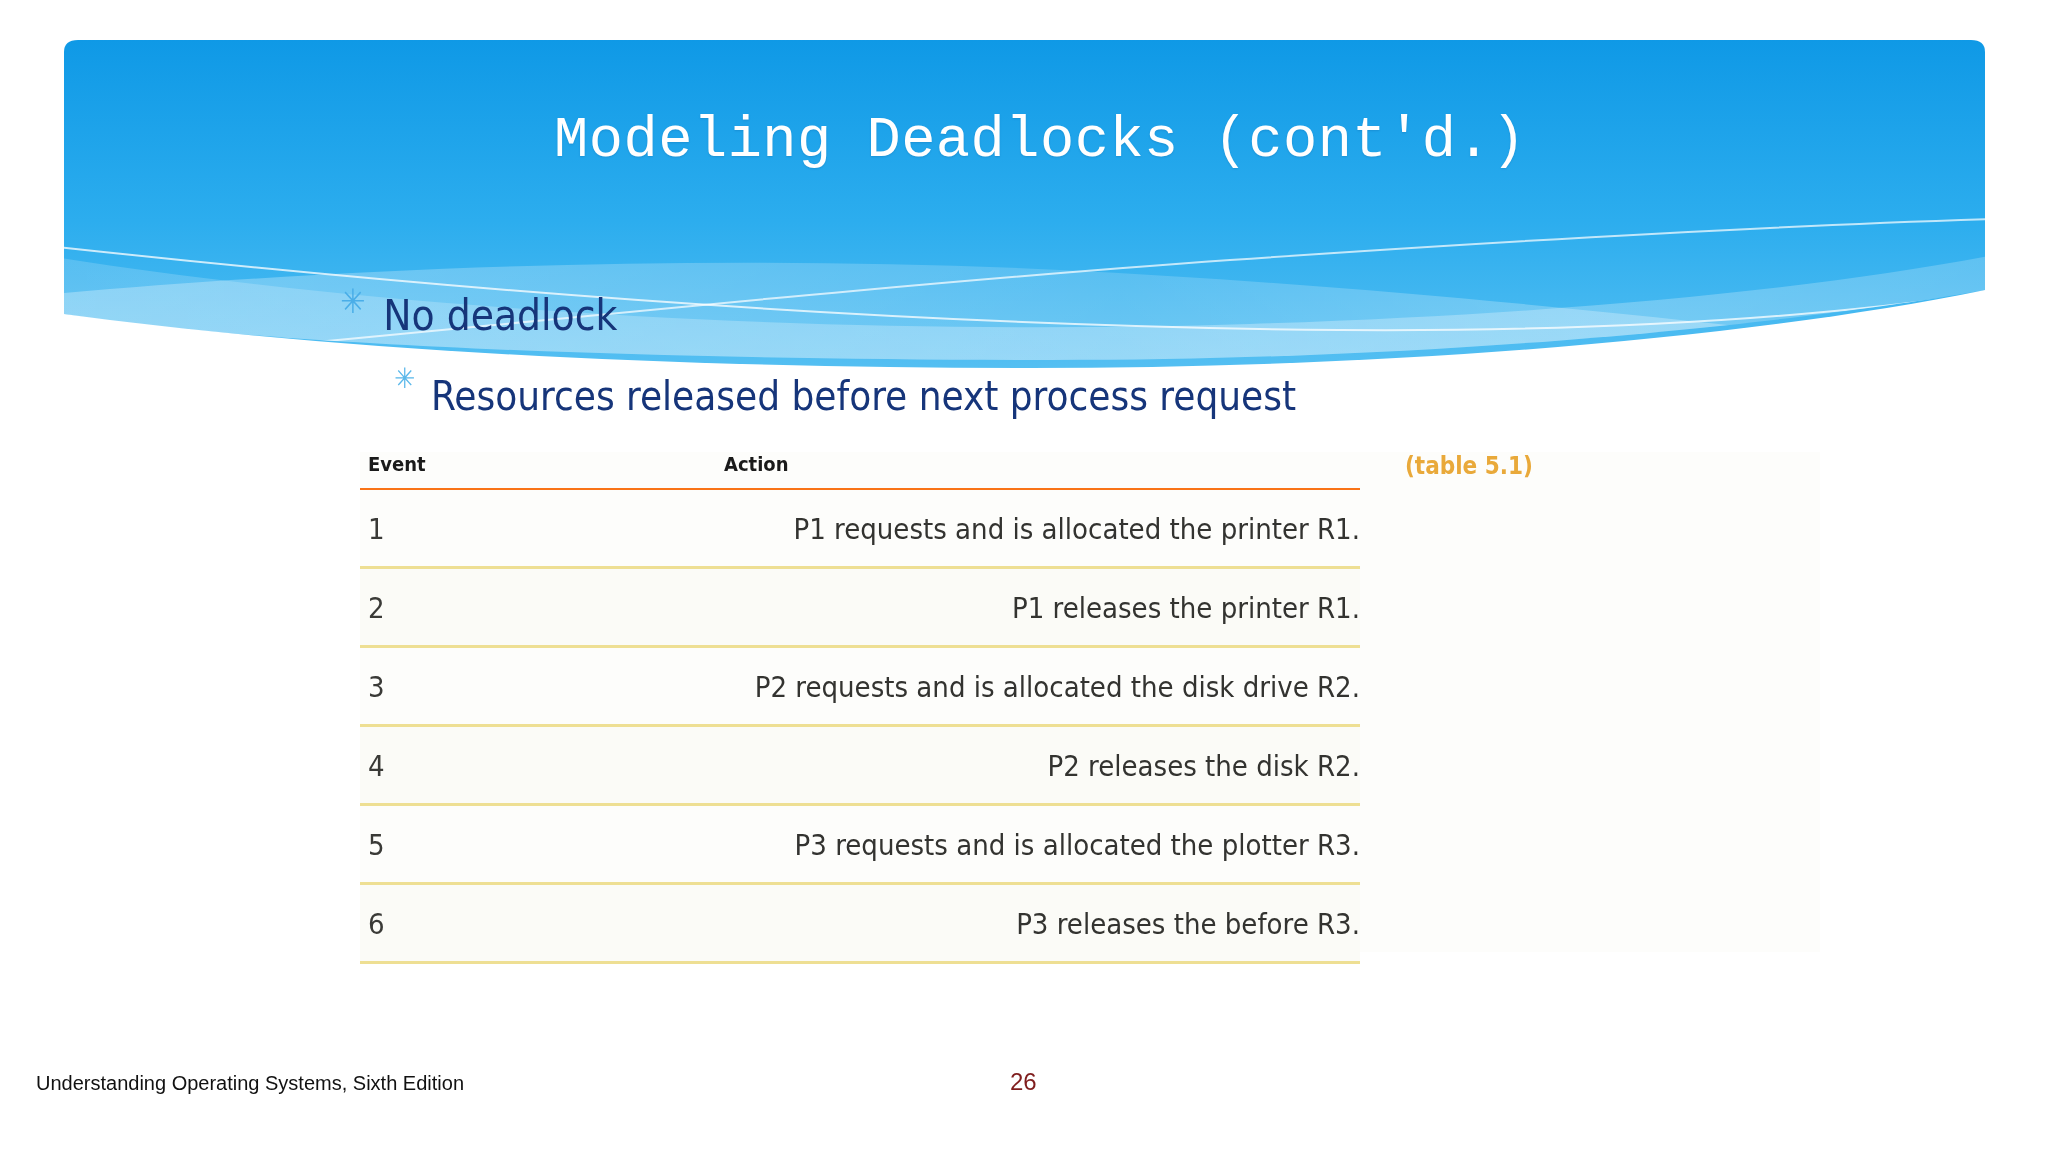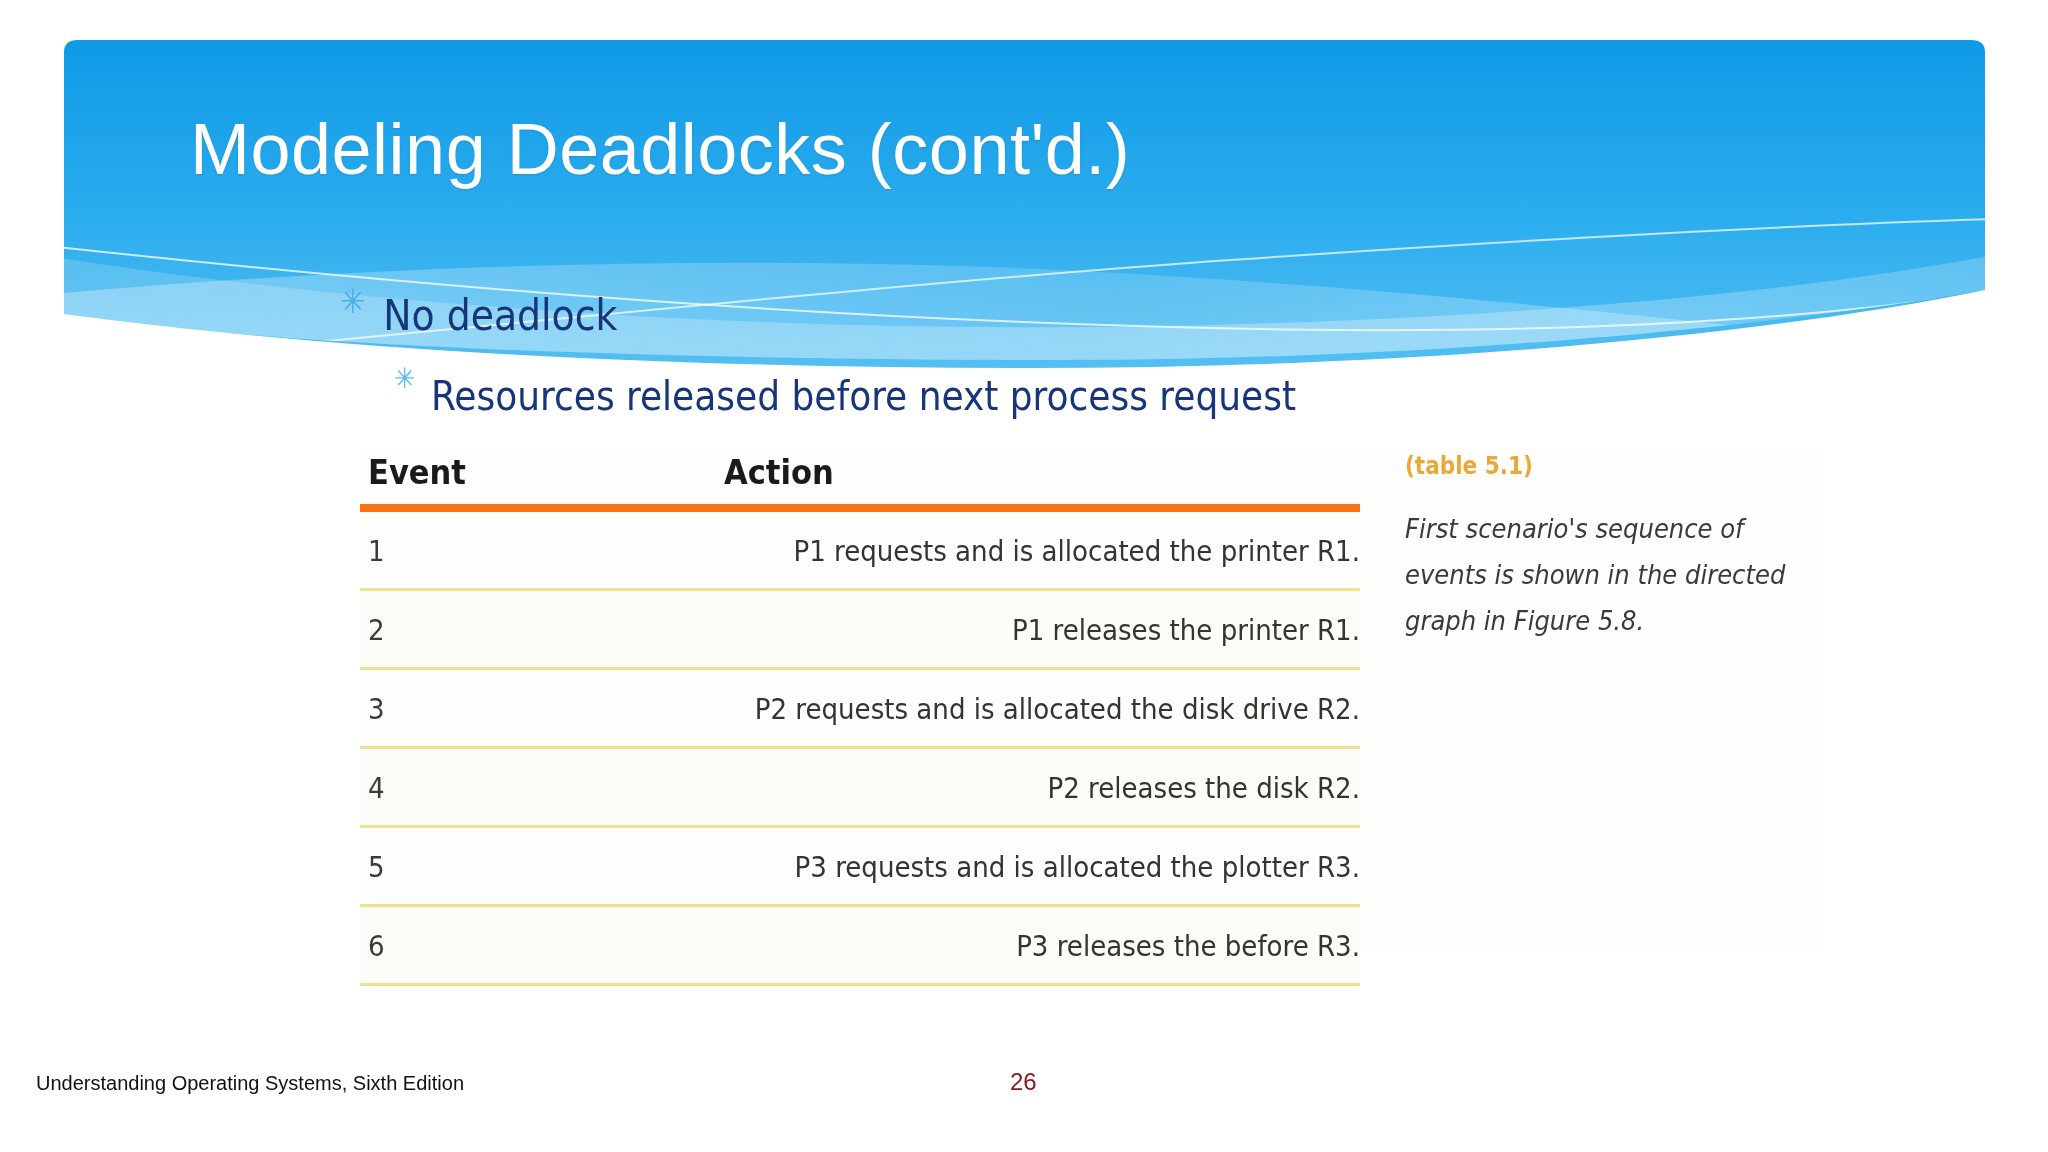"Modeling Deadlocks (cont'd.)" #title { font-family: Liberation Sans, sans-serif -> Liberation Mono, monospace; font-size: 72px -> 57px; text-align: none -> center }
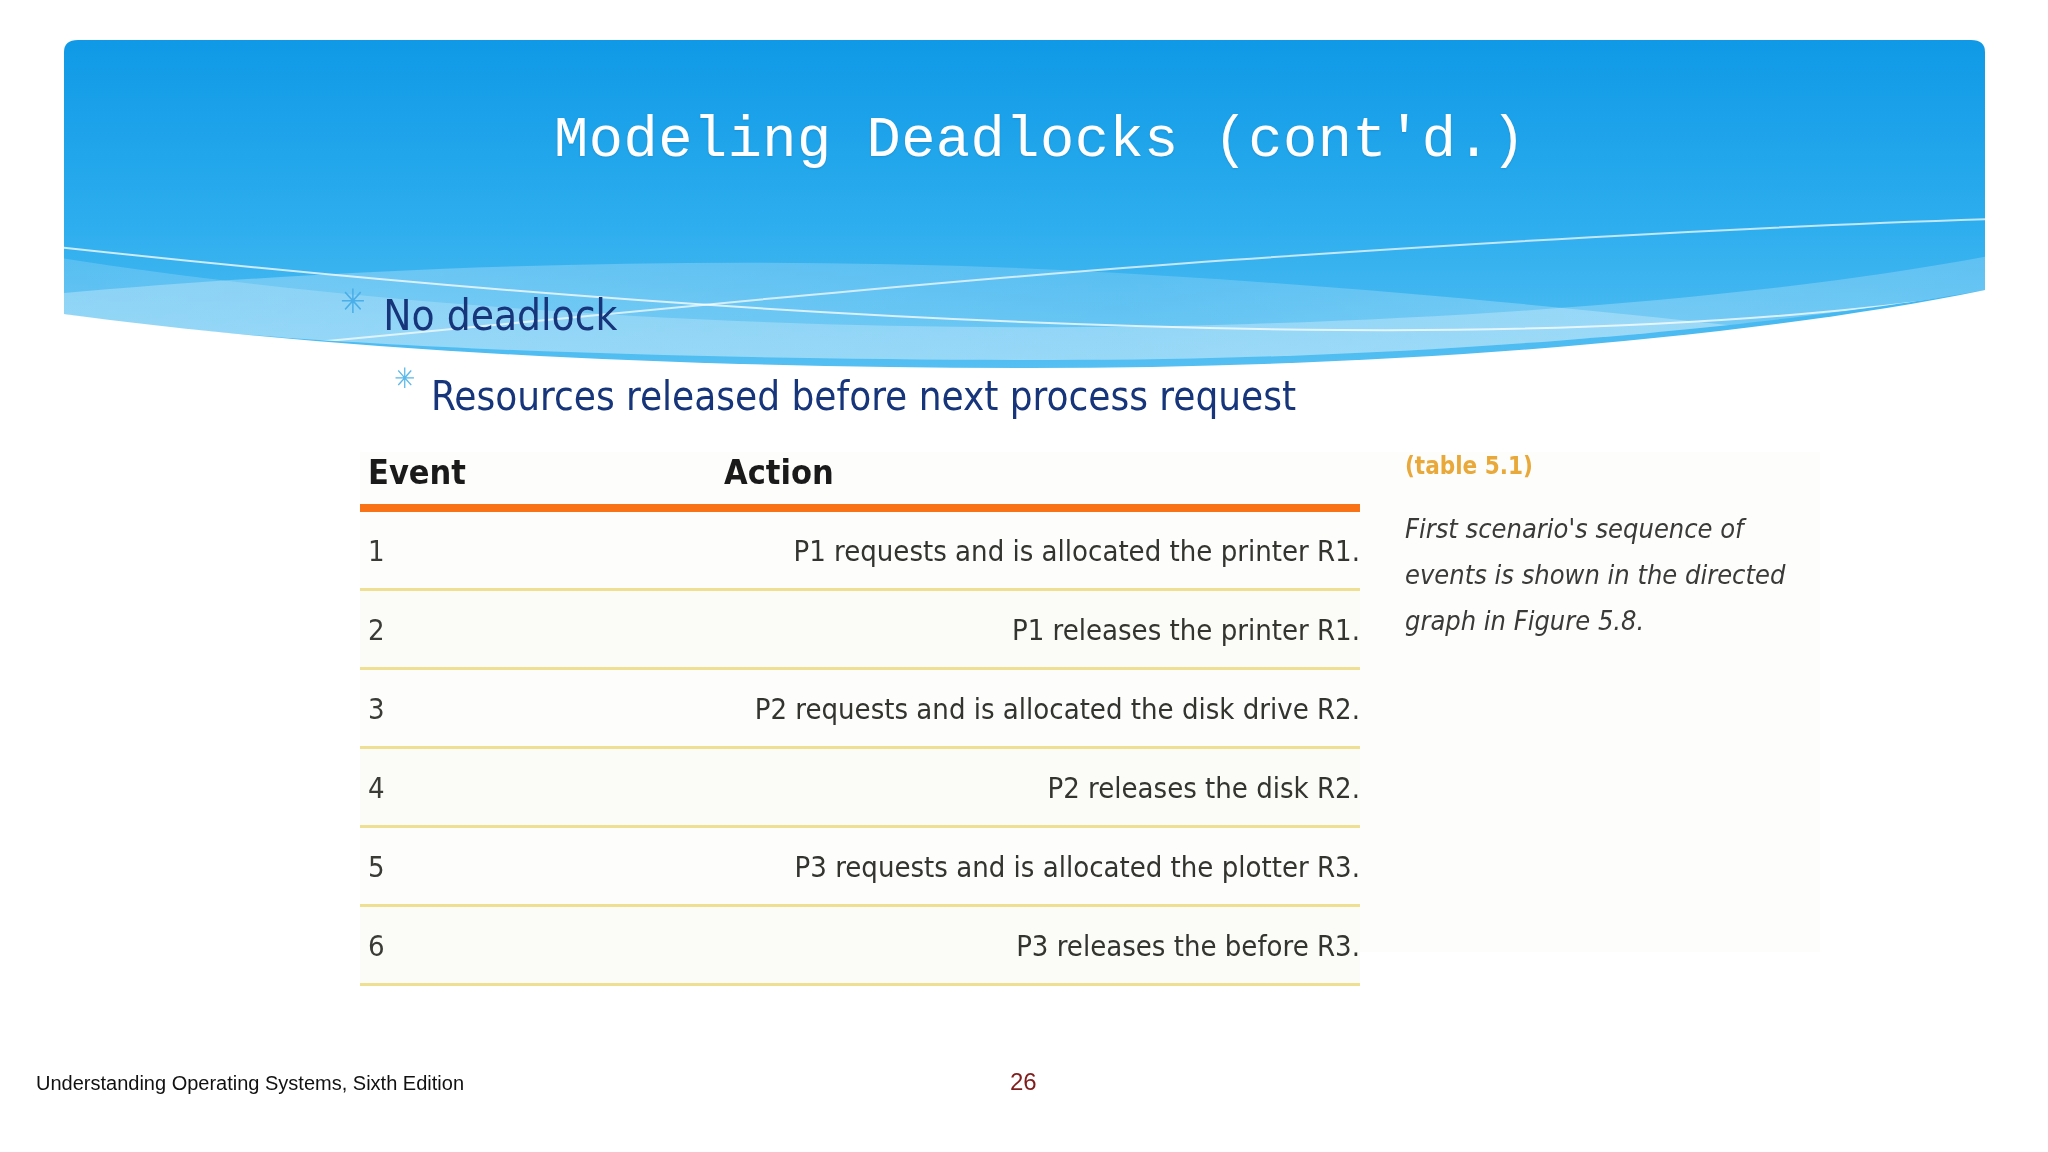"Event" table.evt th { border-bottom: 8px solid #f97316 -> 2px solid #f97316; font-size: 34px -> 20px }
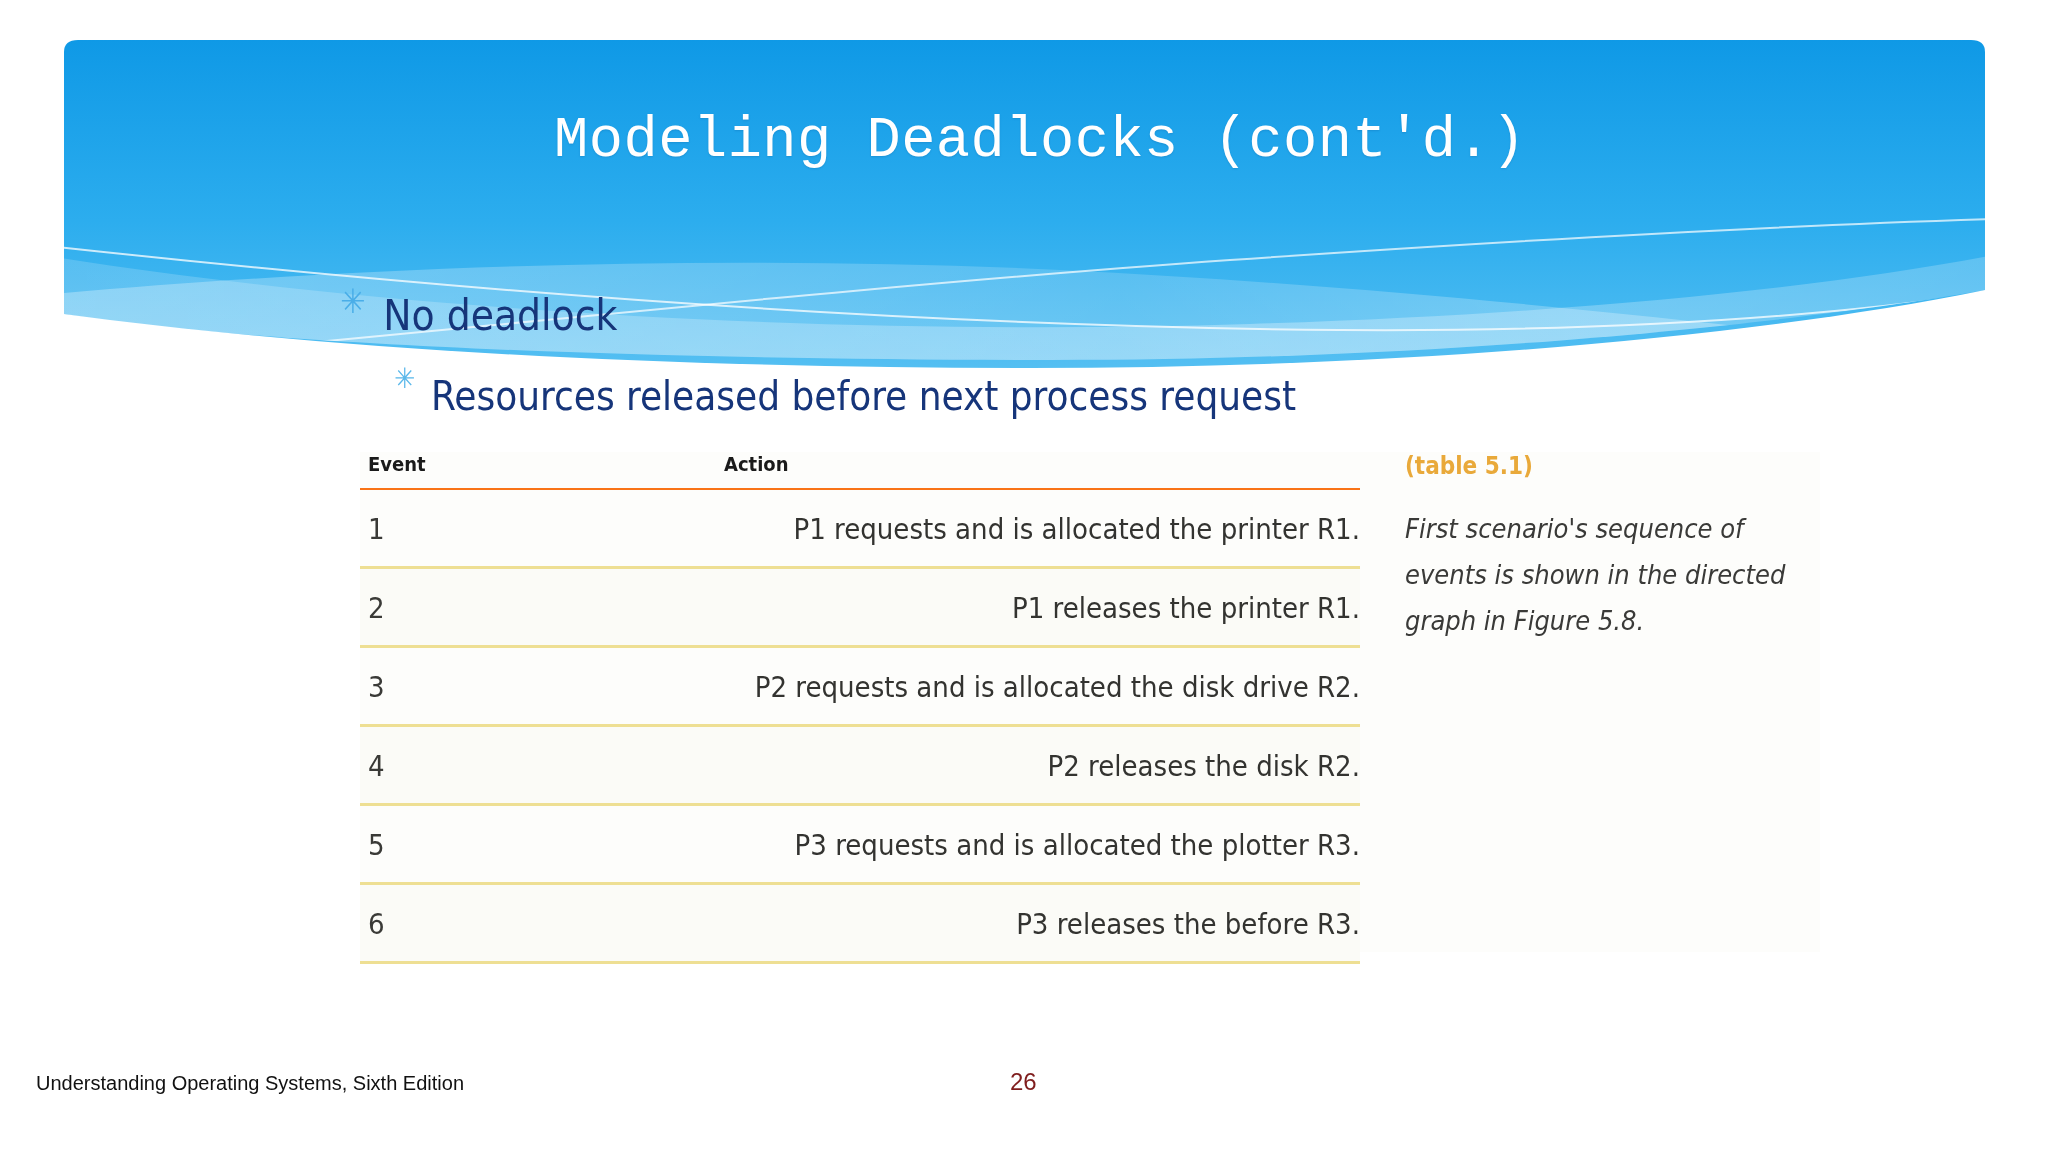"First scenario's sequence of events" div { html: <div>First scenario's sequence of events is shown in the directed graph in Figure 5.8.</div> -> none }
